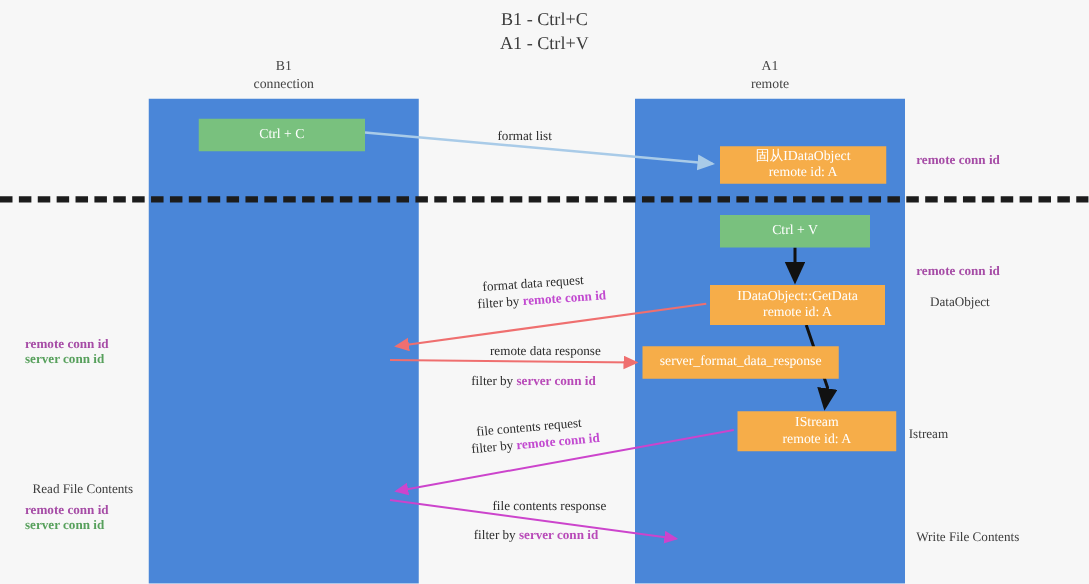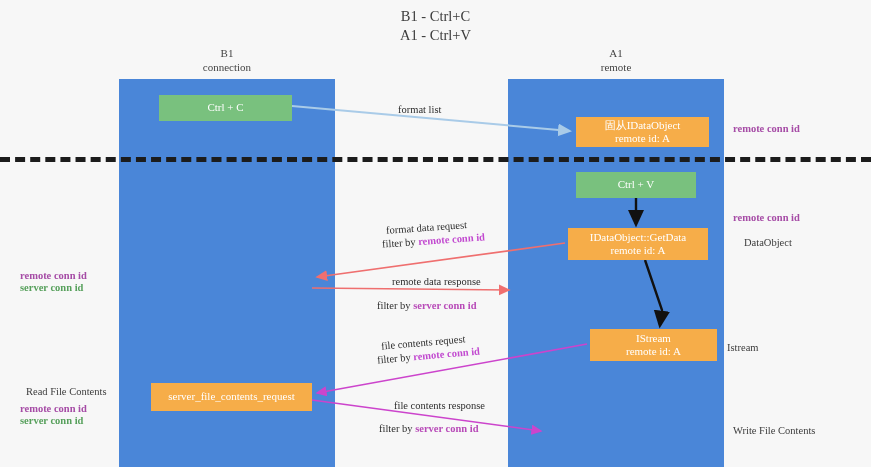"server_format_data_response" div.node { html: none -> <div>server_format_data_response</div> }
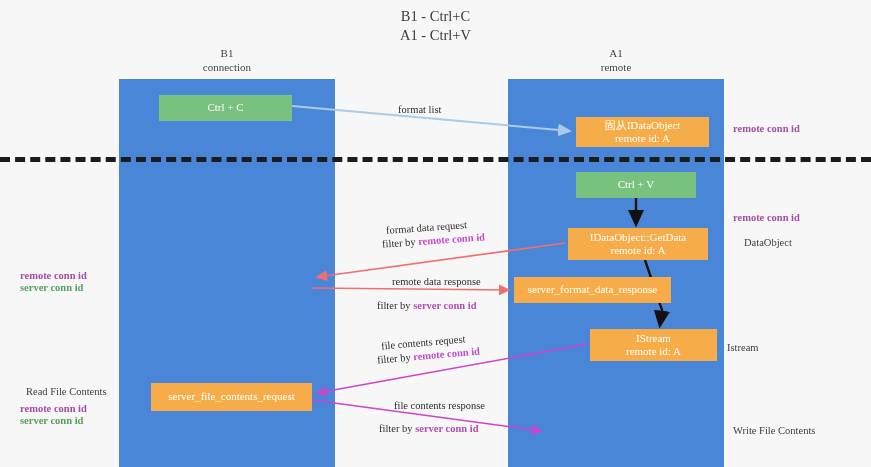"server_file_contents_request" div.node { html: <div>server_file_contents_request</div> -> none }
